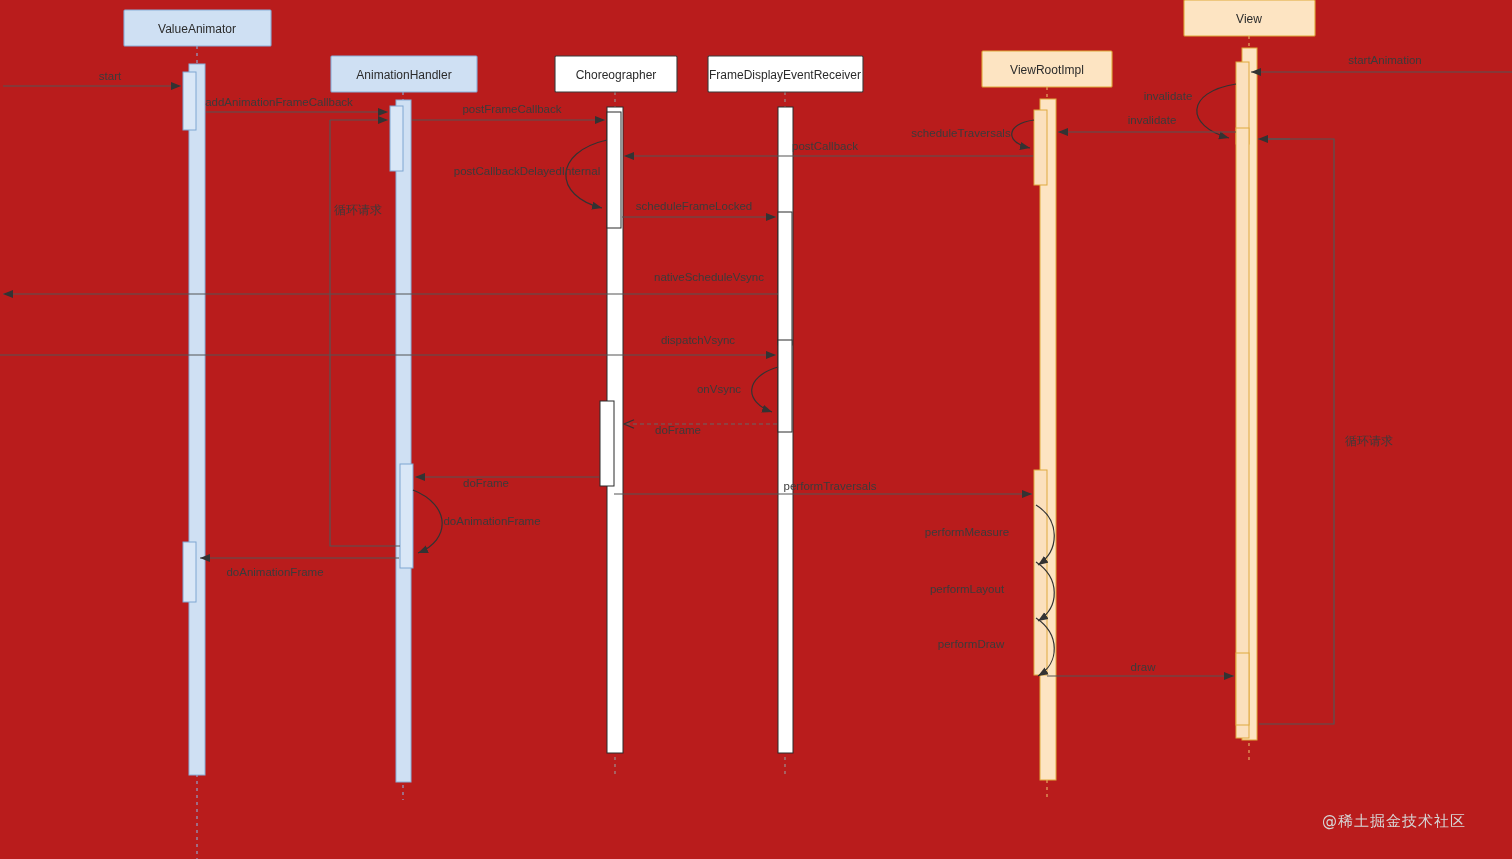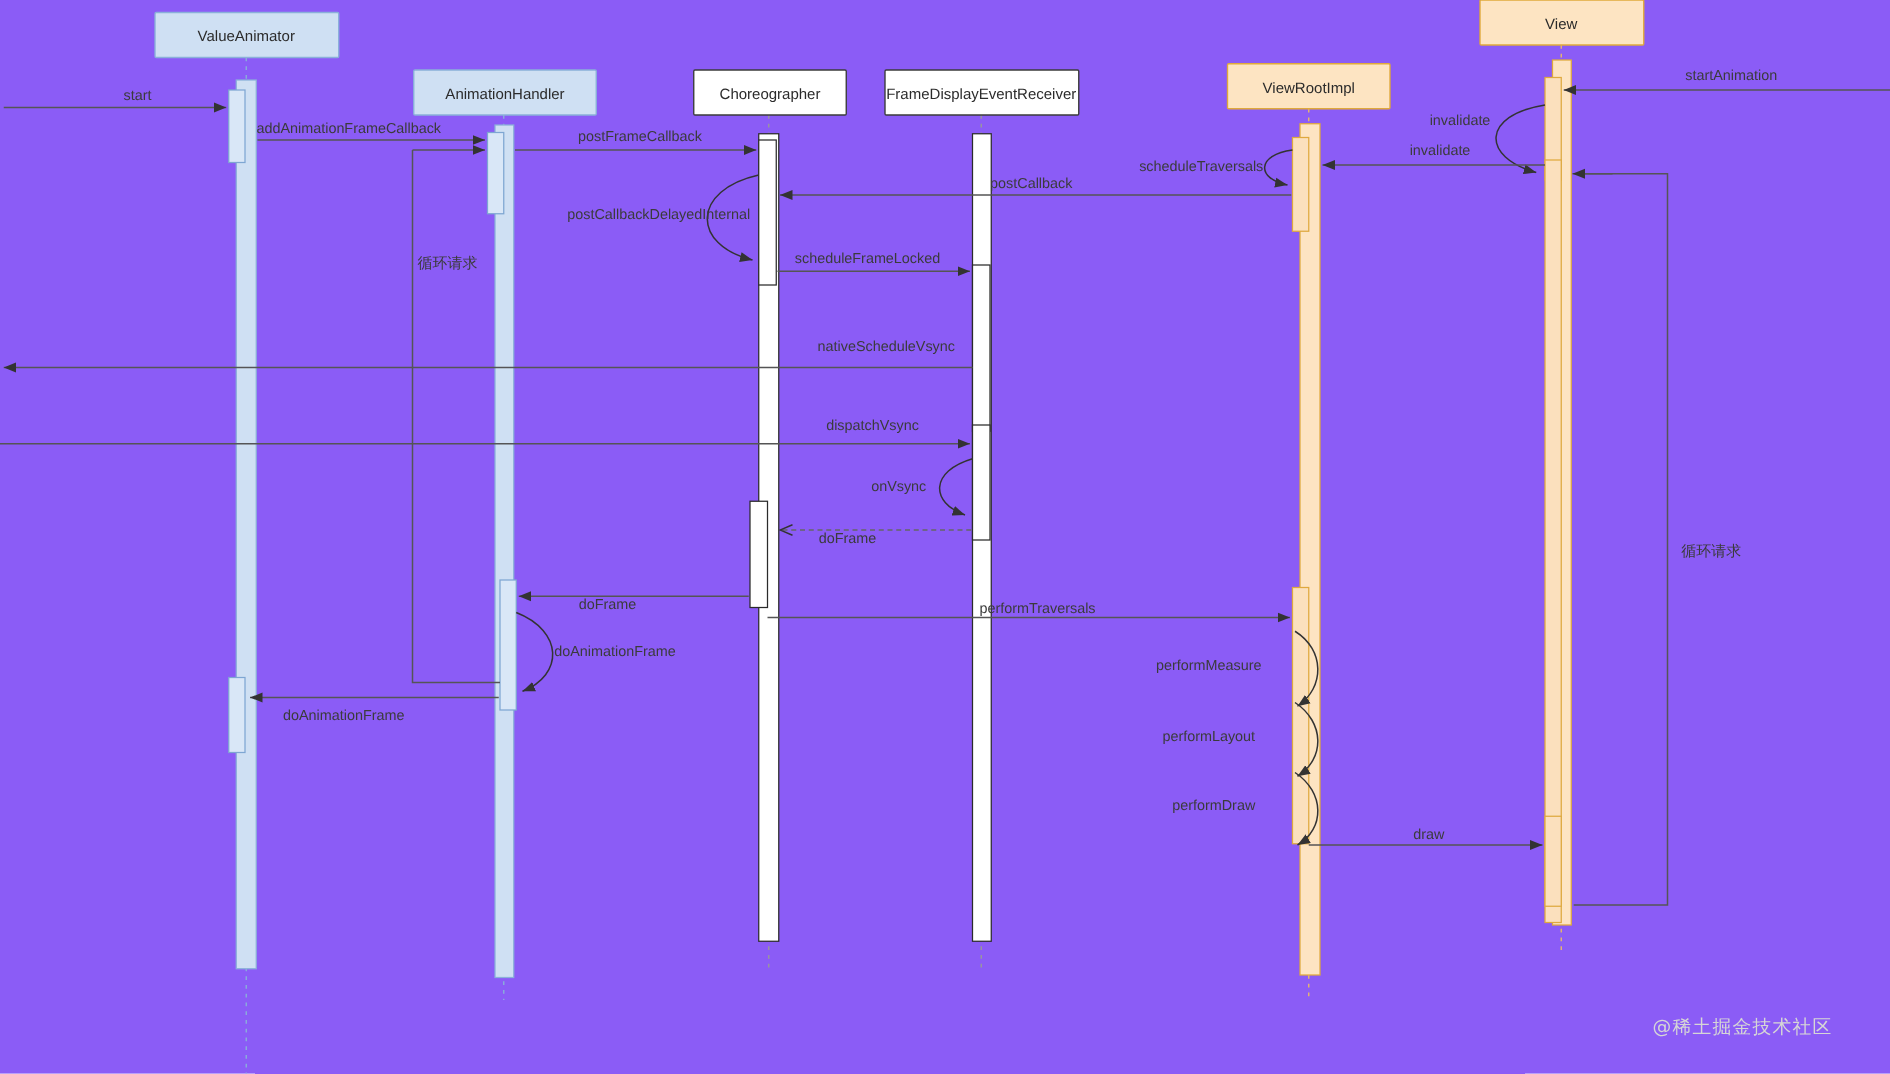"ValueAnimator" #stage { background: #8b5cf6 -> #b91c1c }
